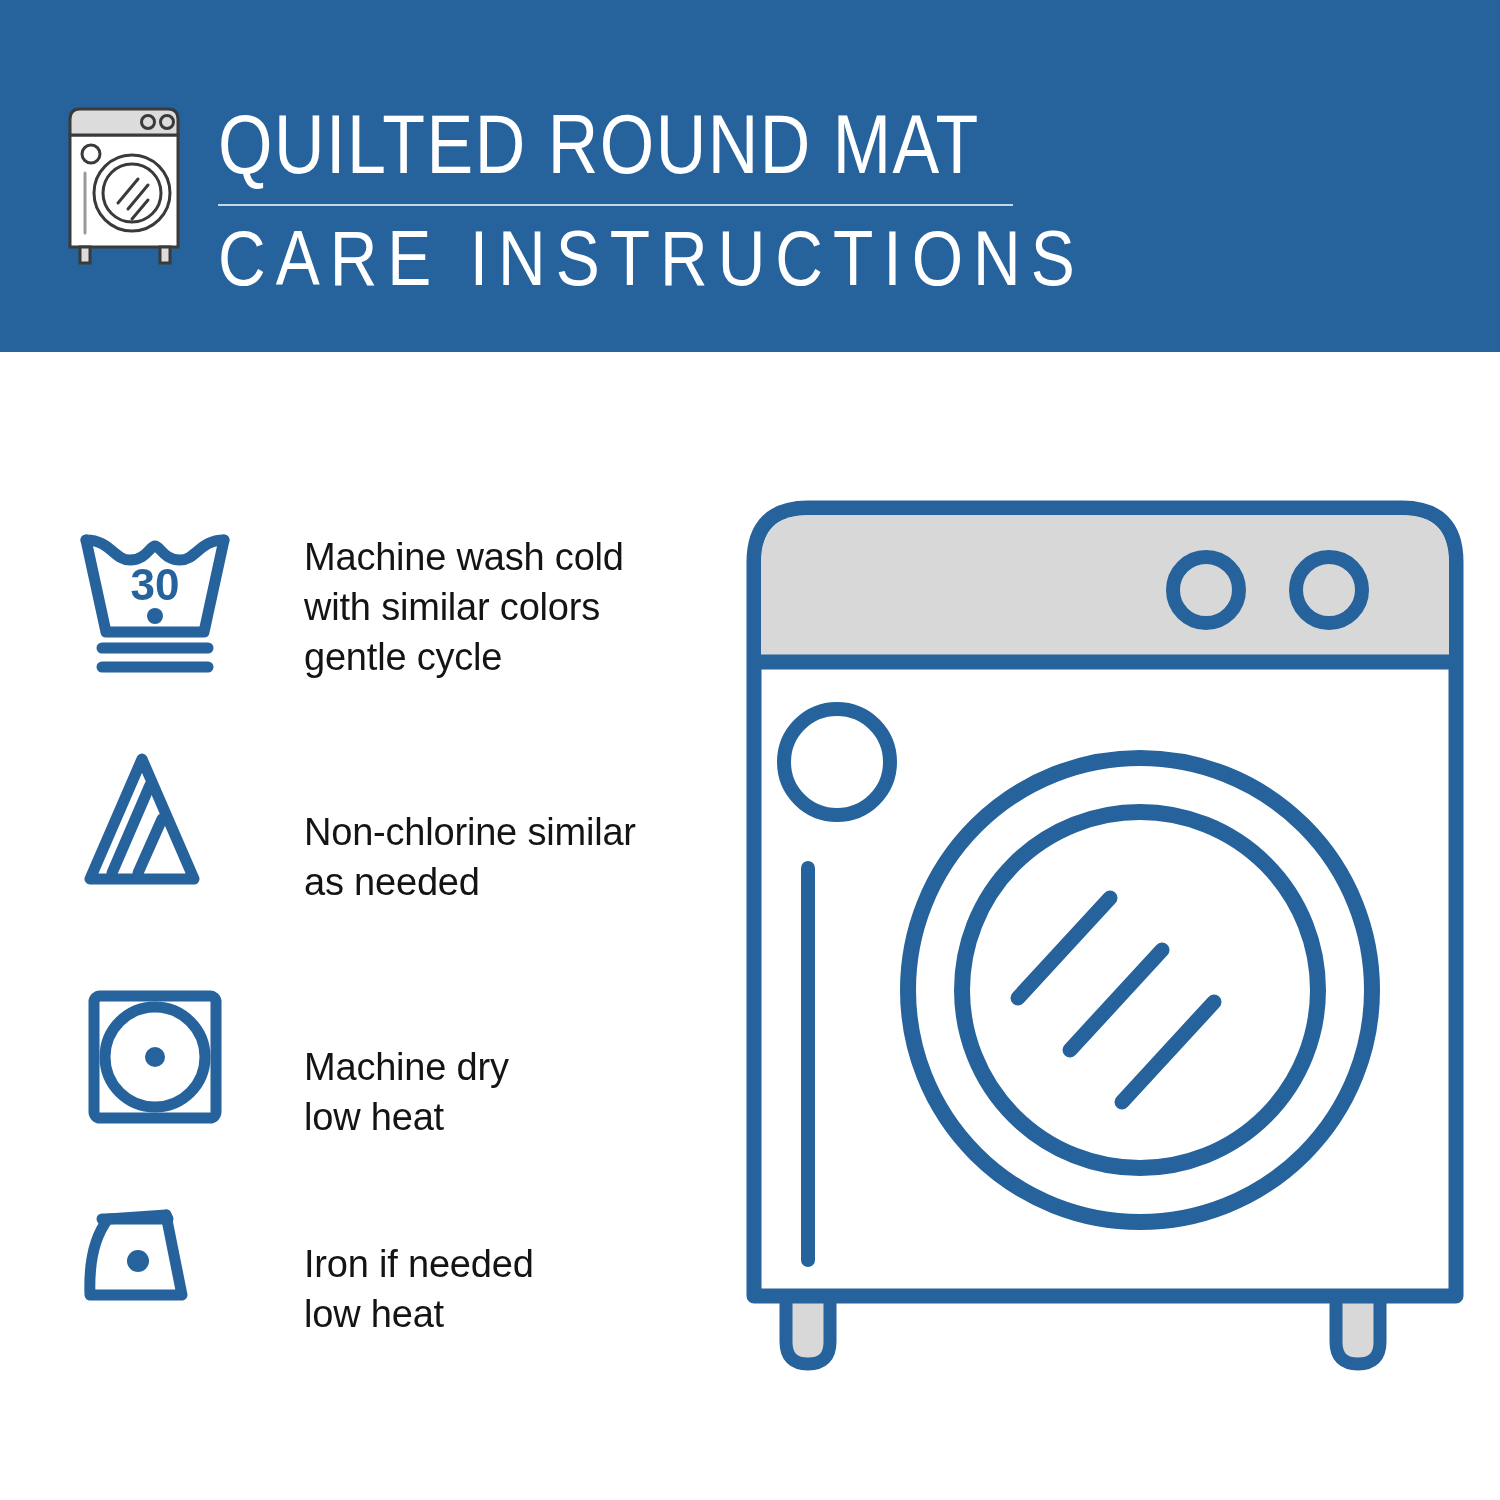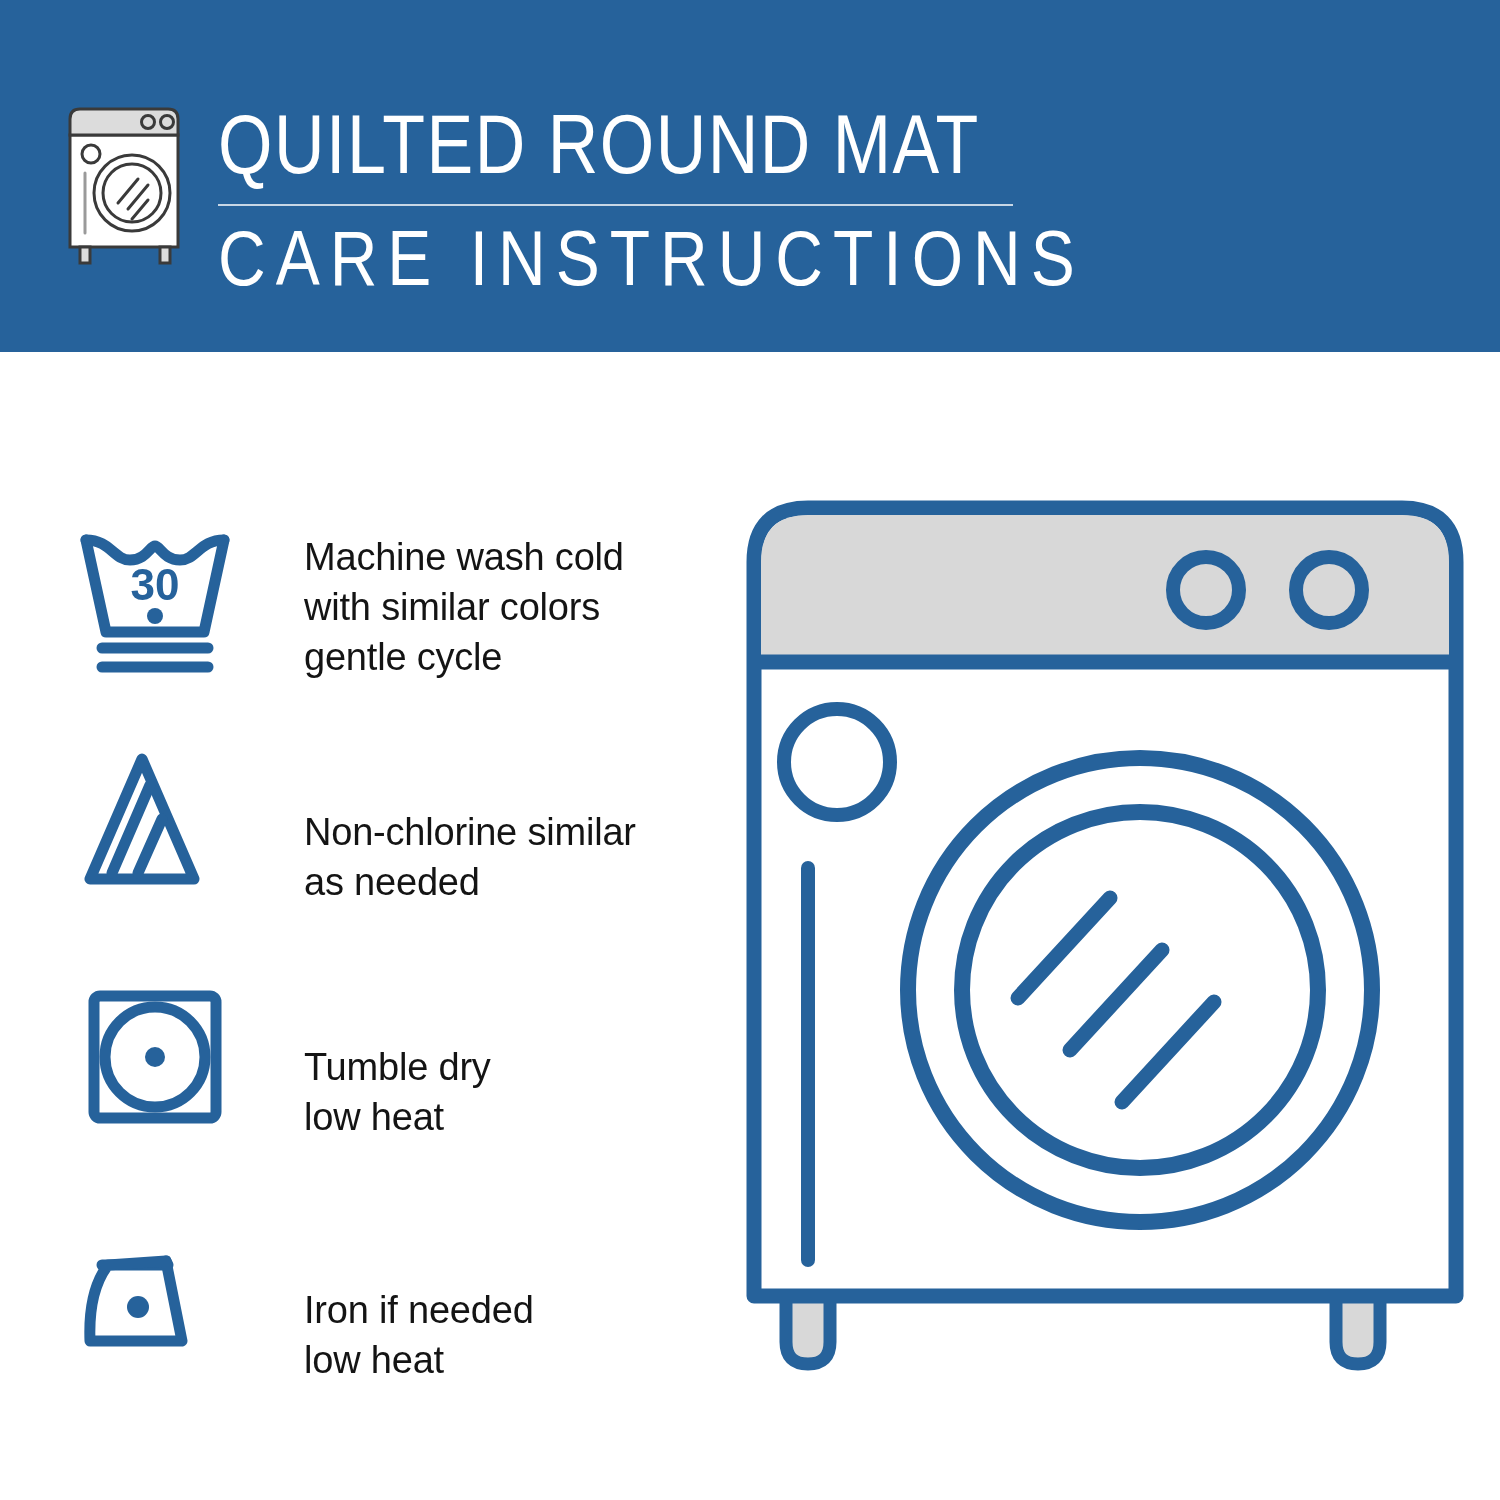"Tumble dry" div.care-text { text: Tumble -> Machine }
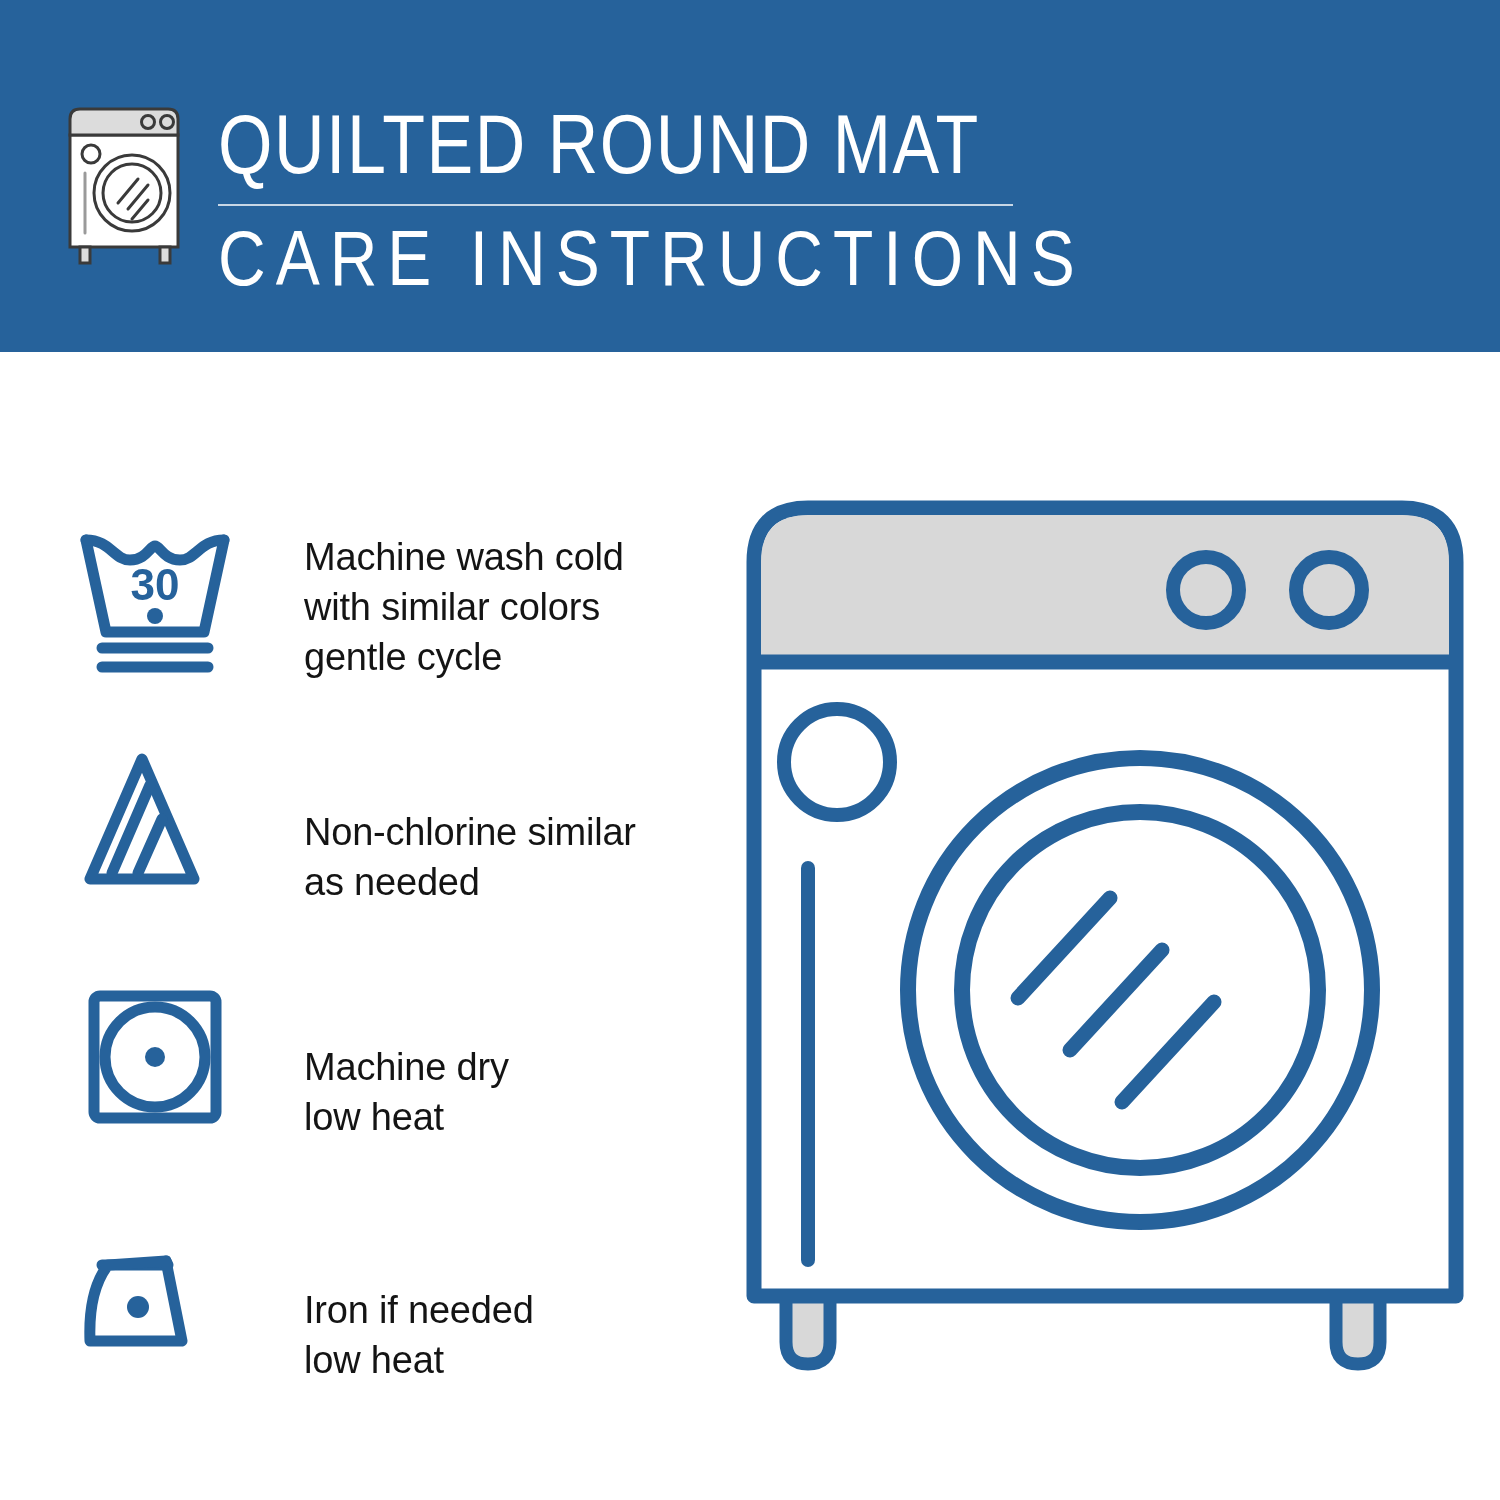"Iron if needed" #row-3 { top: 863px -> 817px }
